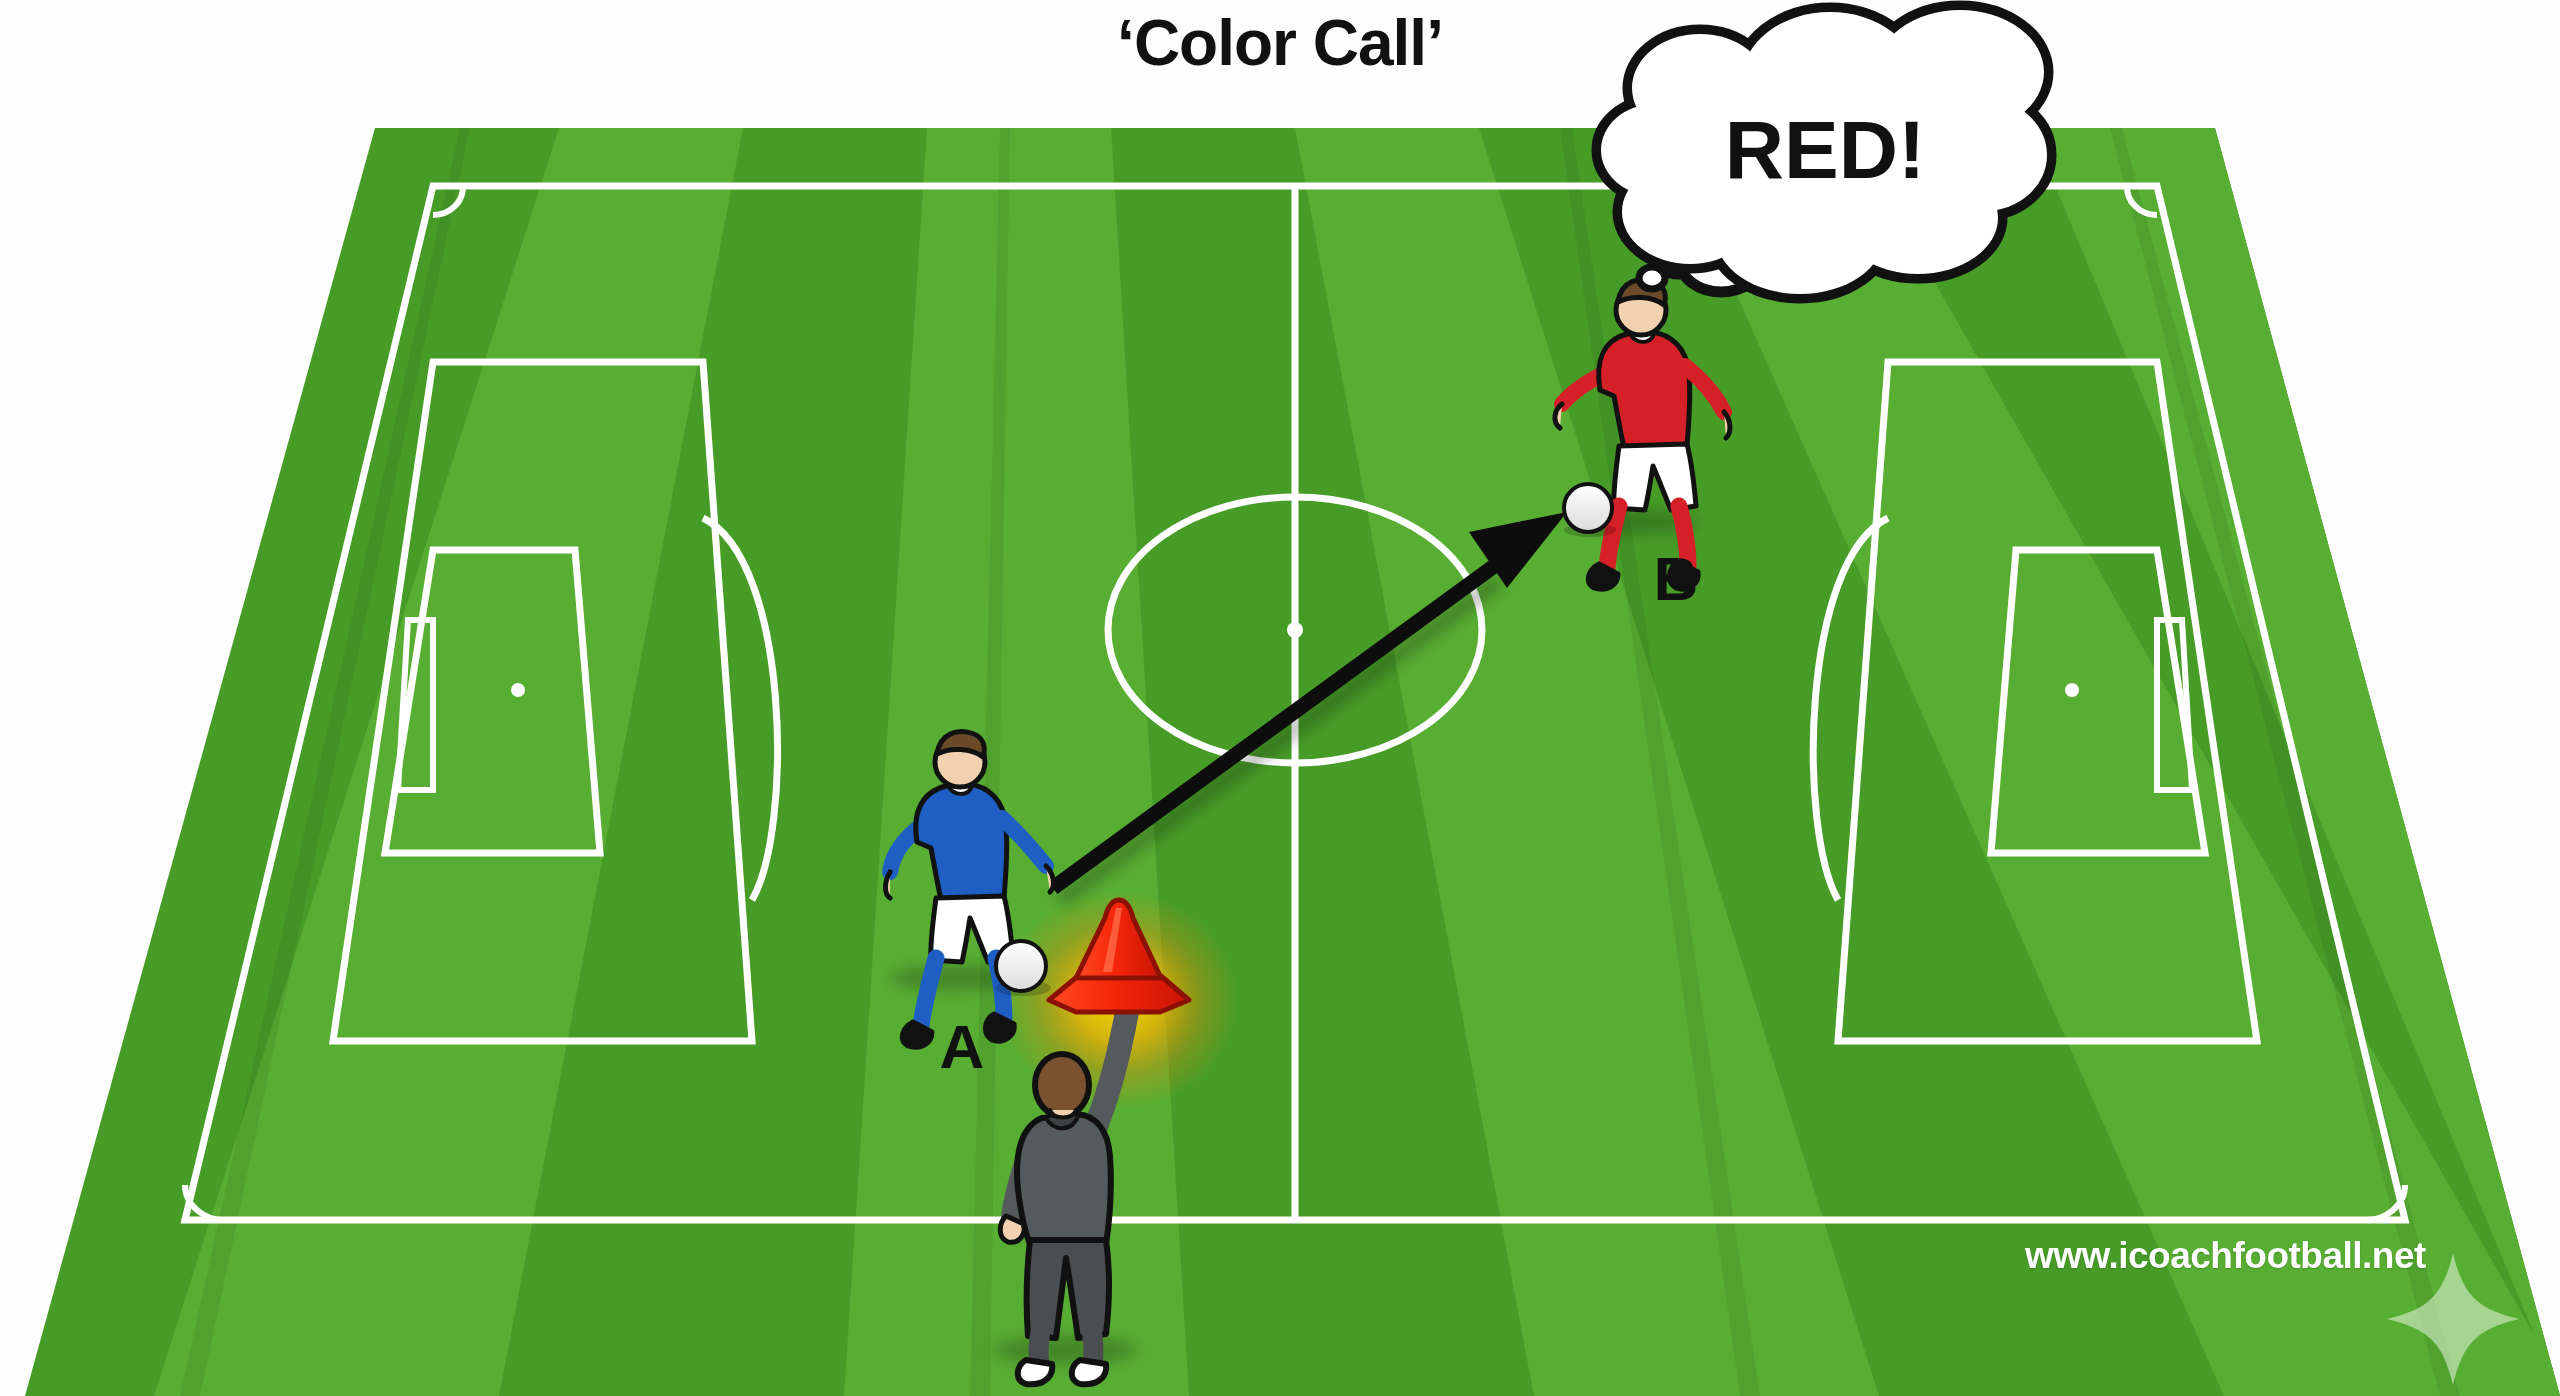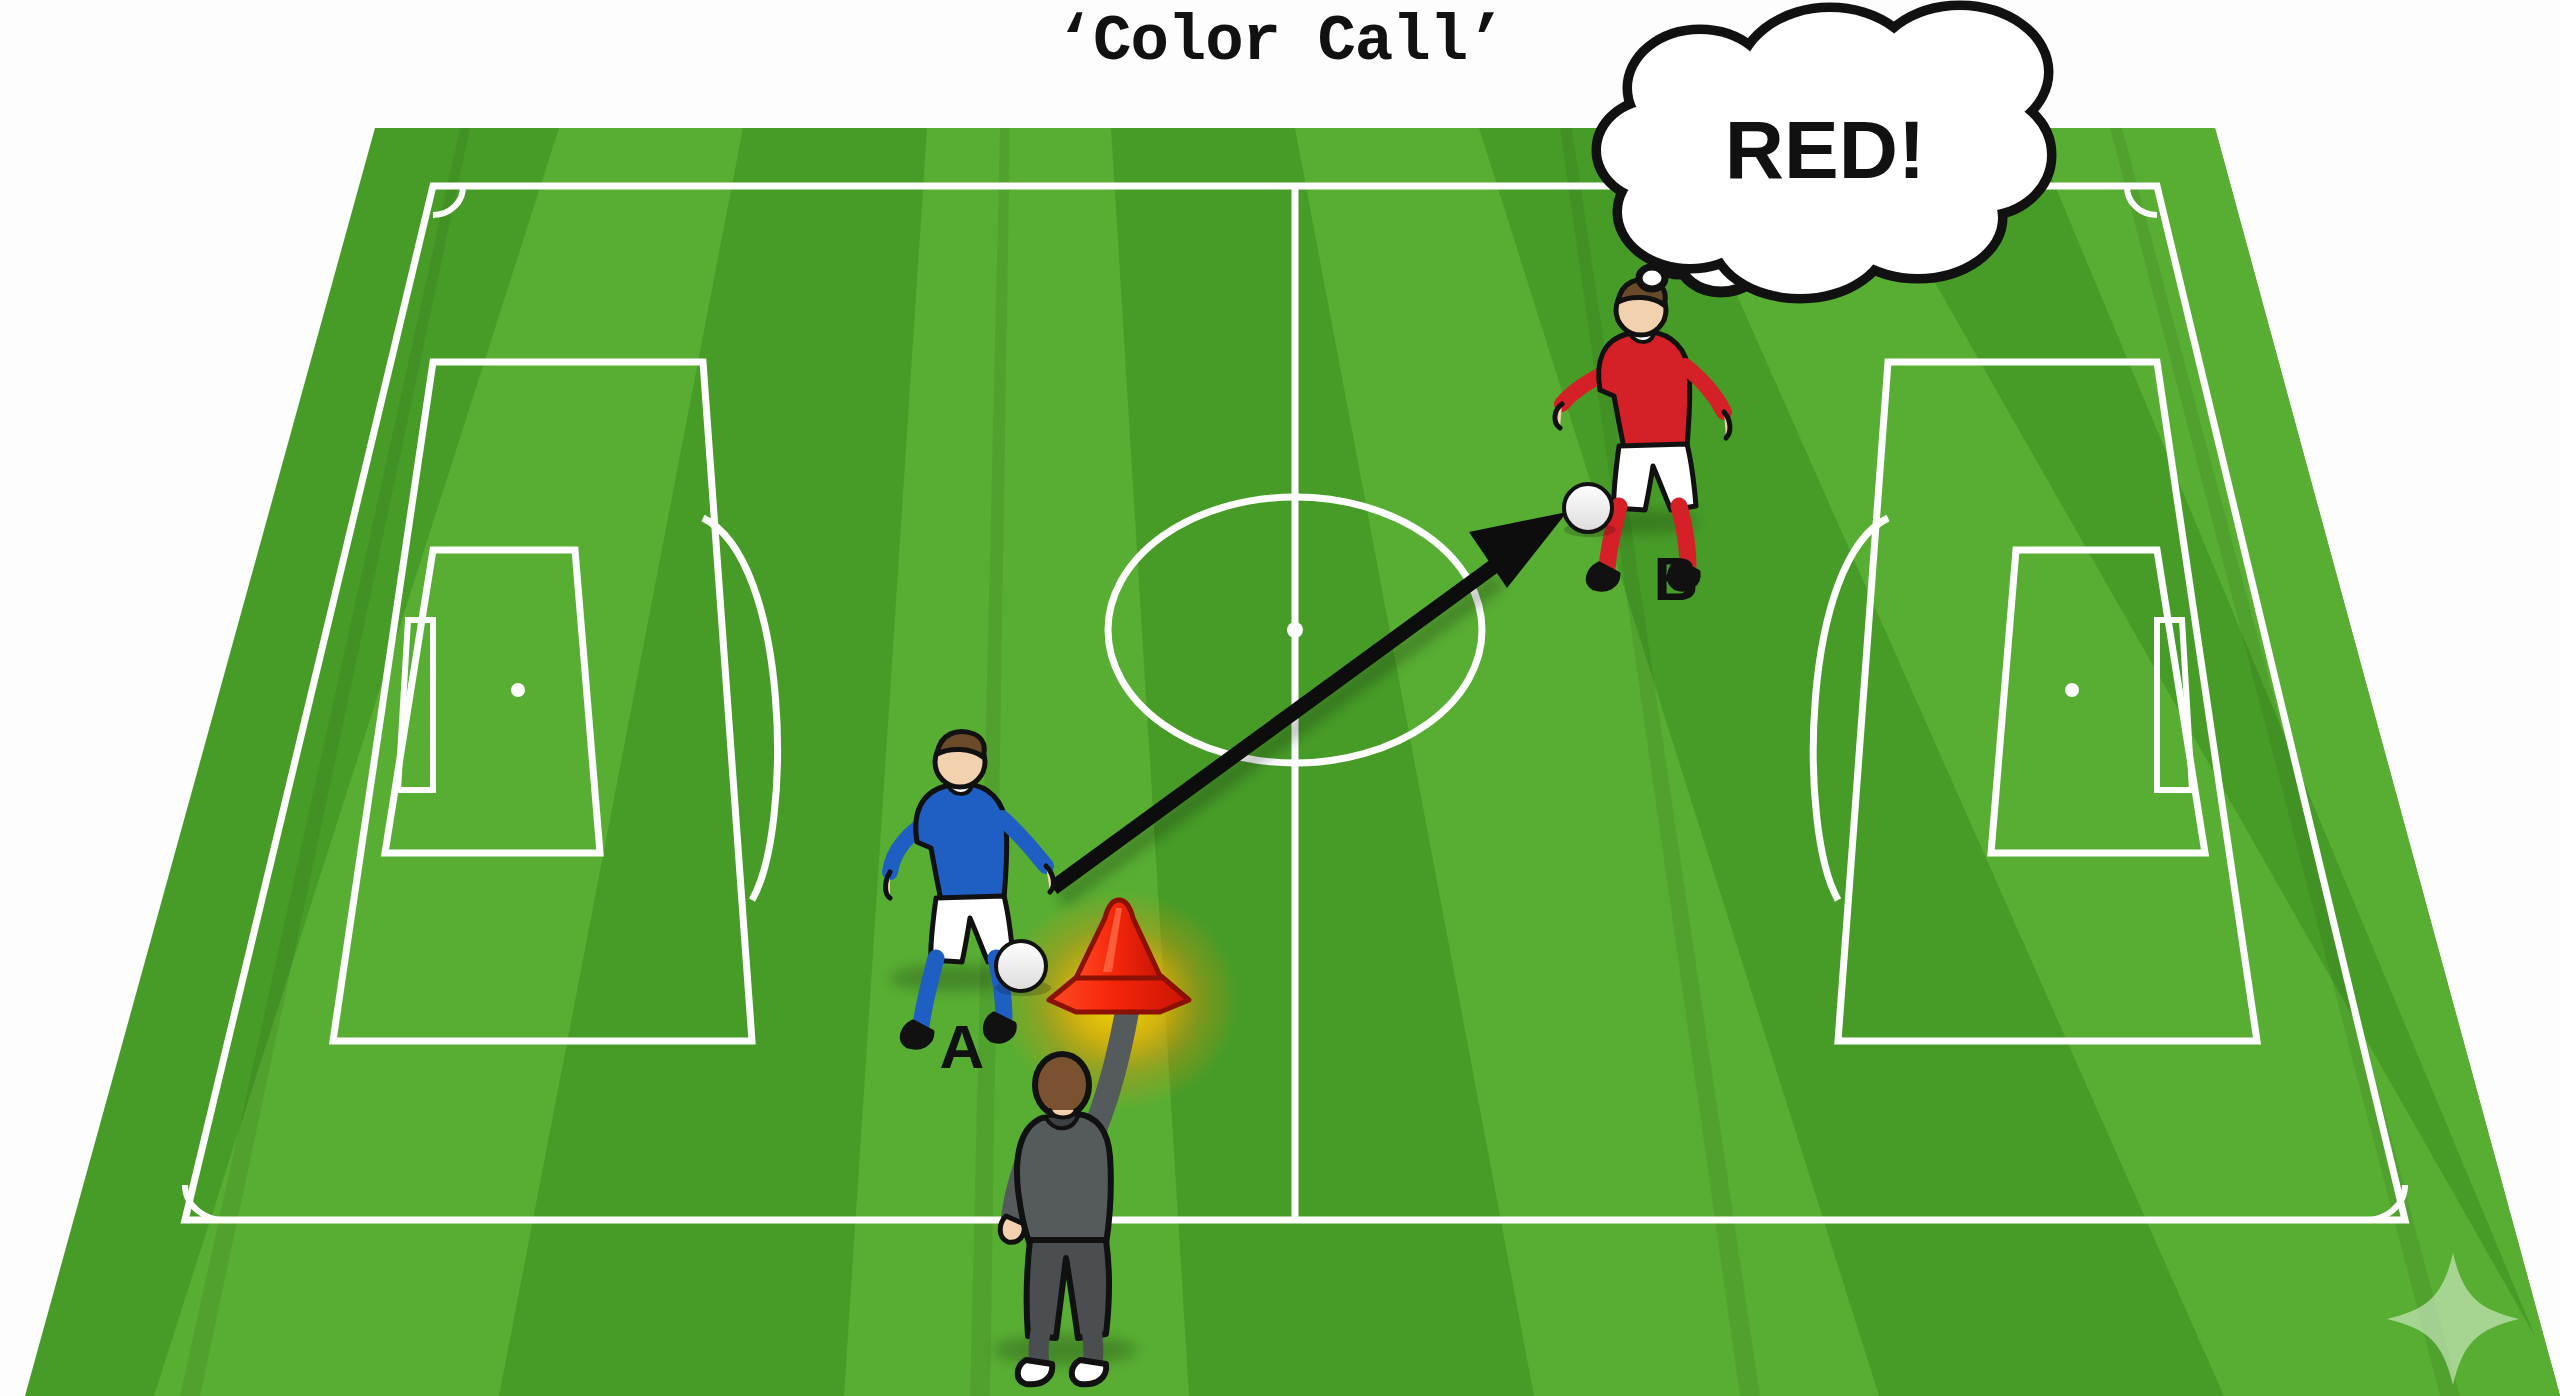"‘Color Call’" #title { font-family: Liberation Mono, monospace -> Liberation Sans, sans-serif }
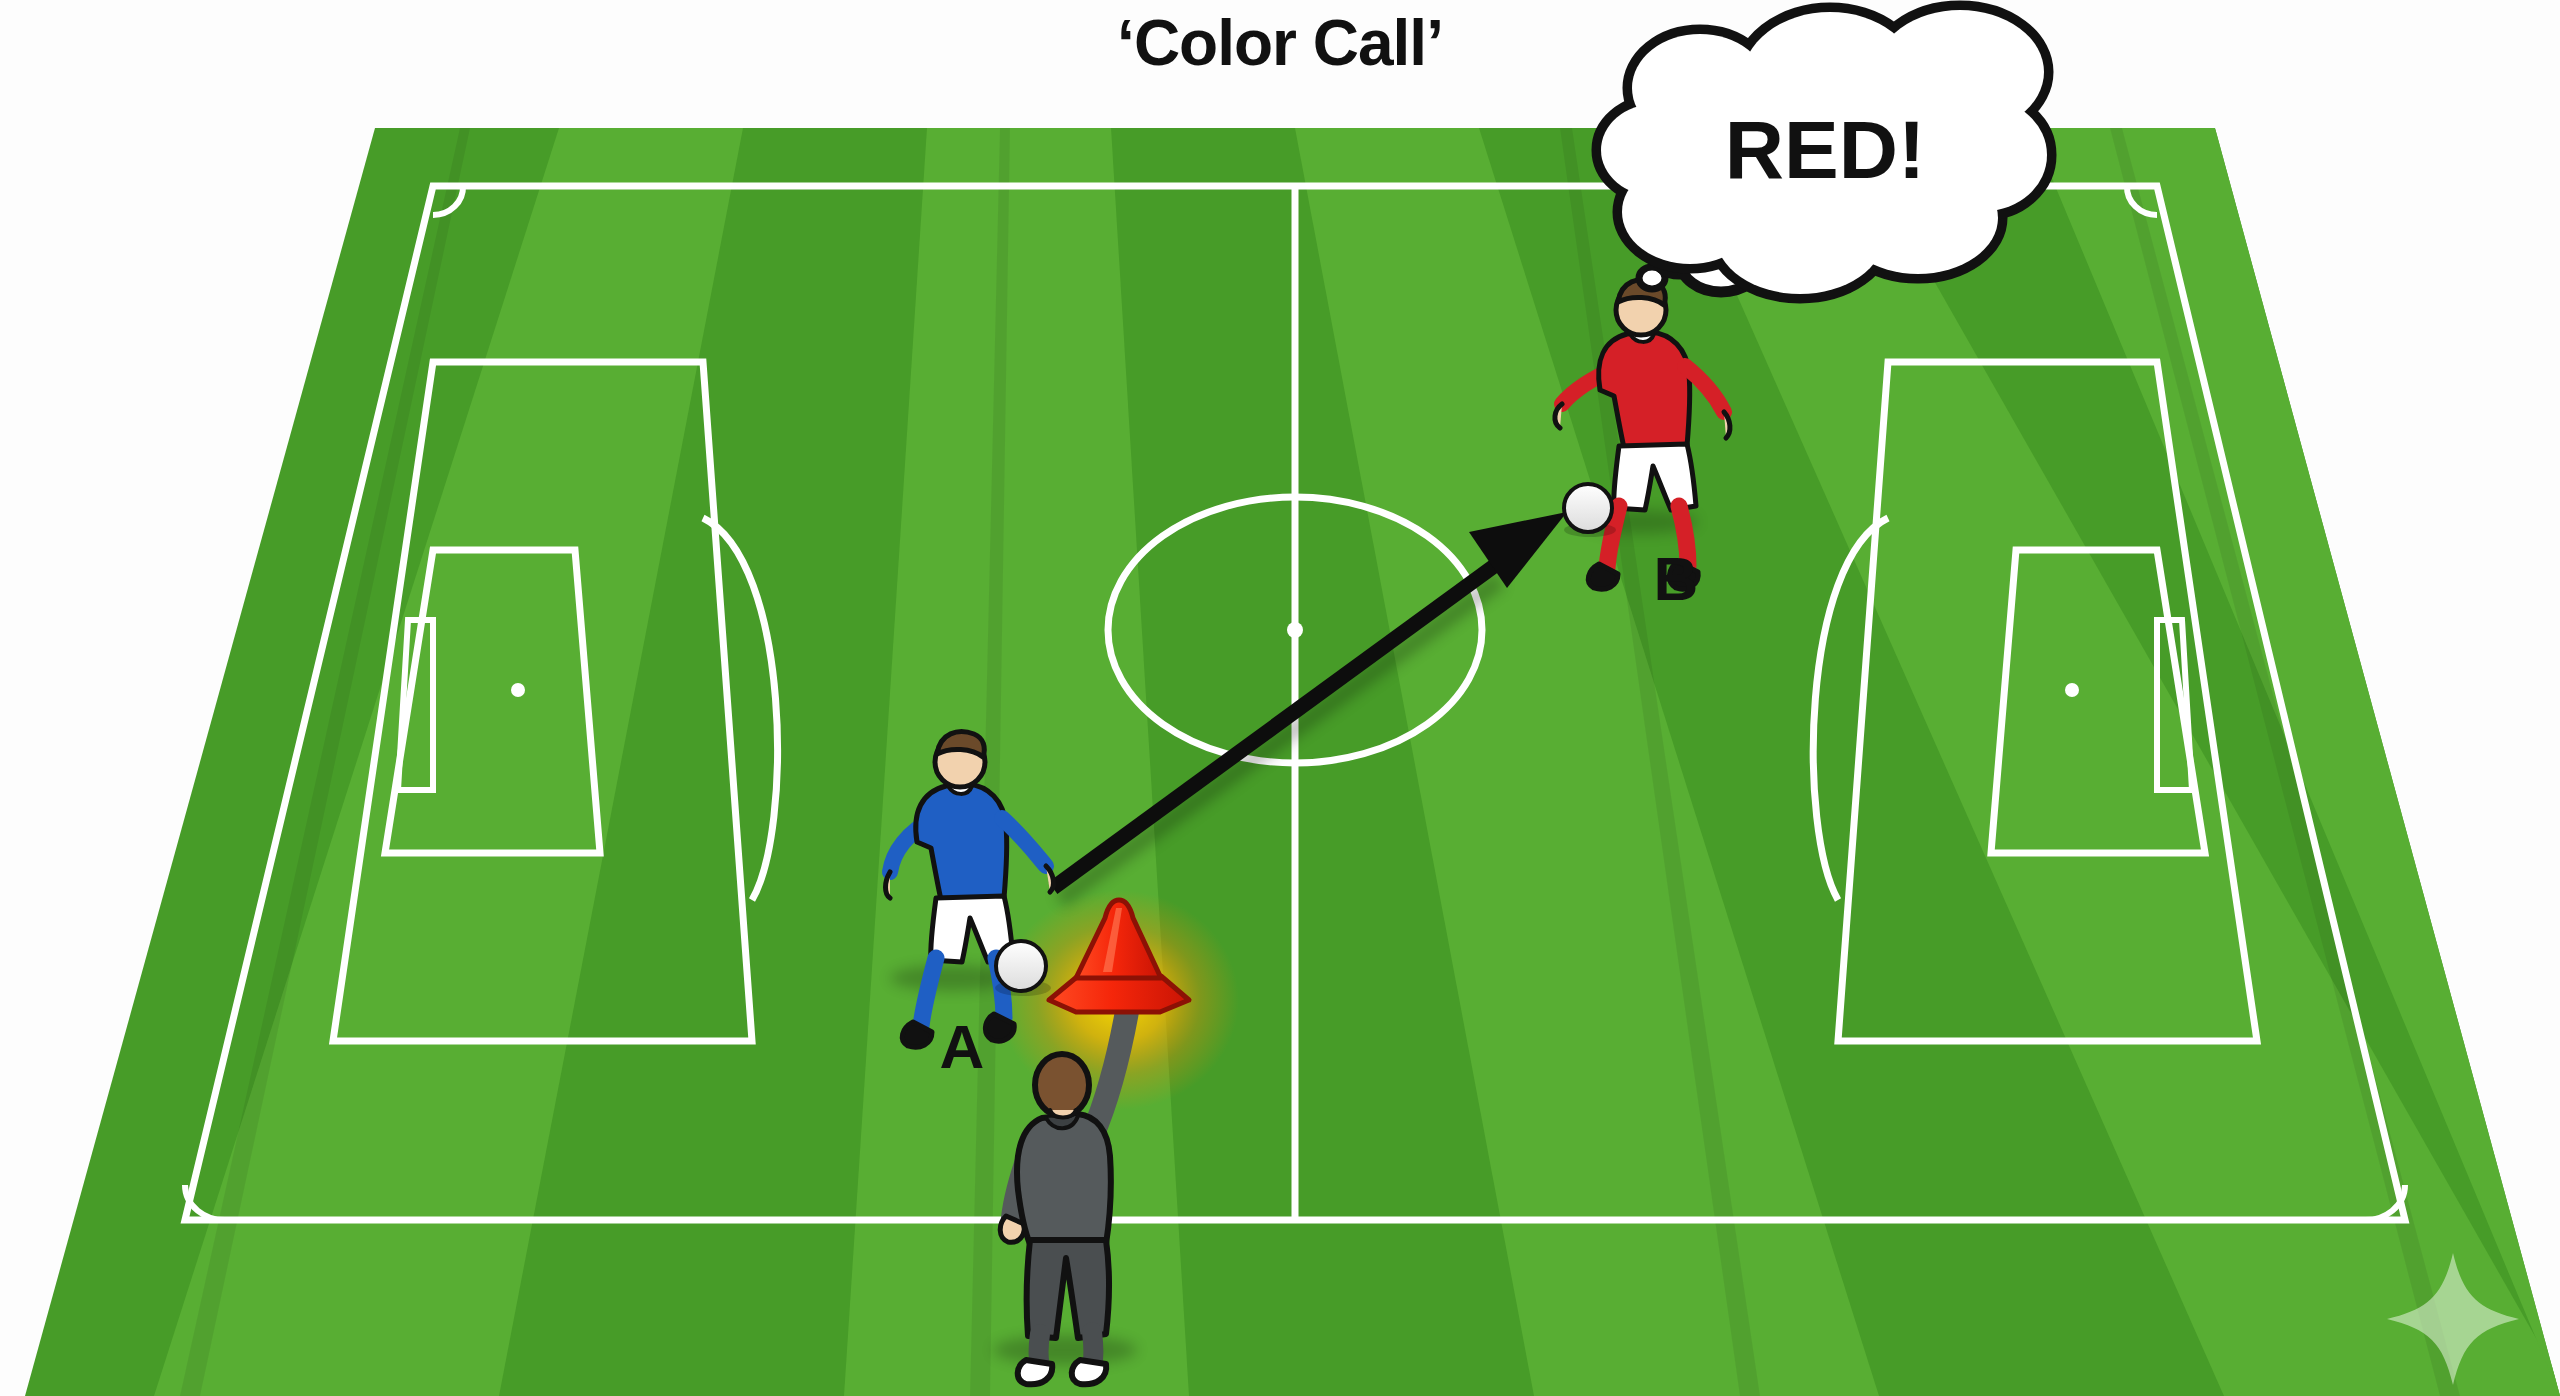"www.icoachfootball.net" div { html: none -> <div>www.icoachfootball.net</div> }
